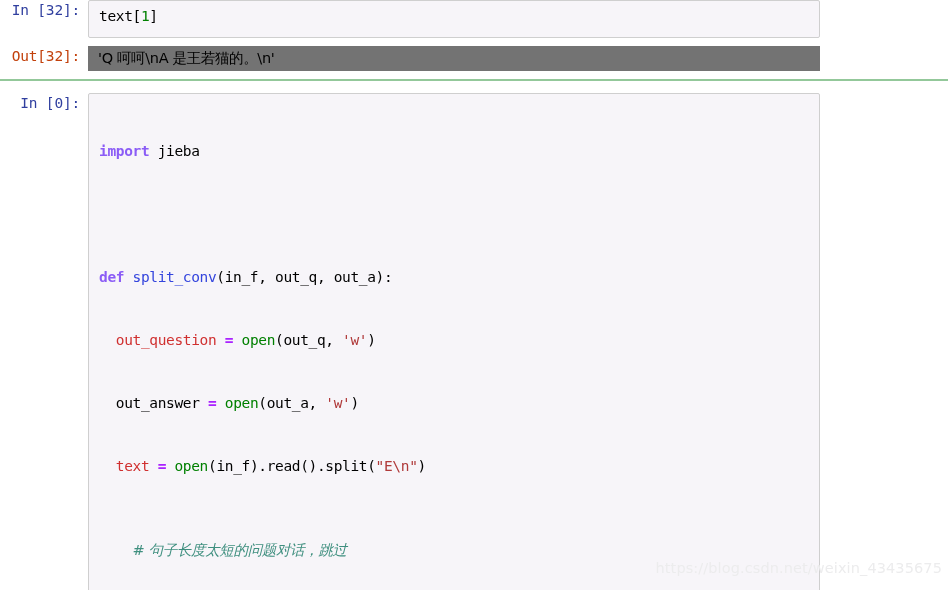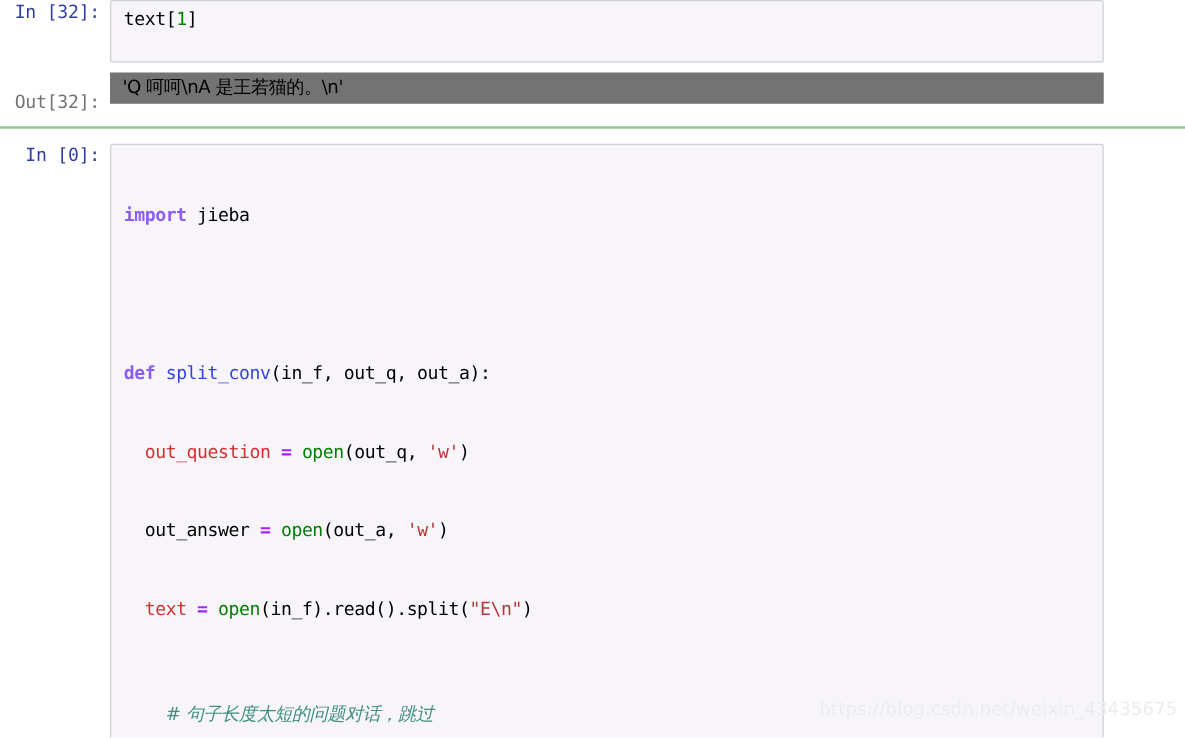"In [32]:" .cell-row { width: 883px -> 820px }
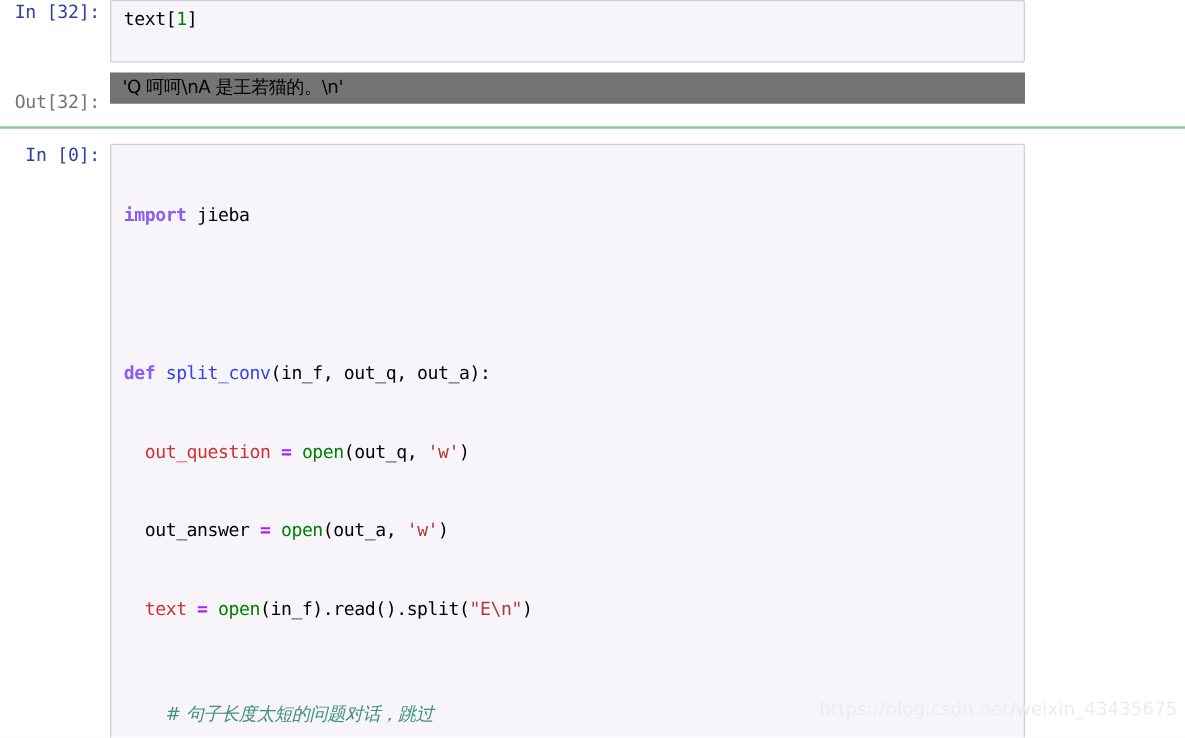"text[1]" .input-box { padding: 5px 6px 22px 10px -> 5px 6px 10px 10px }
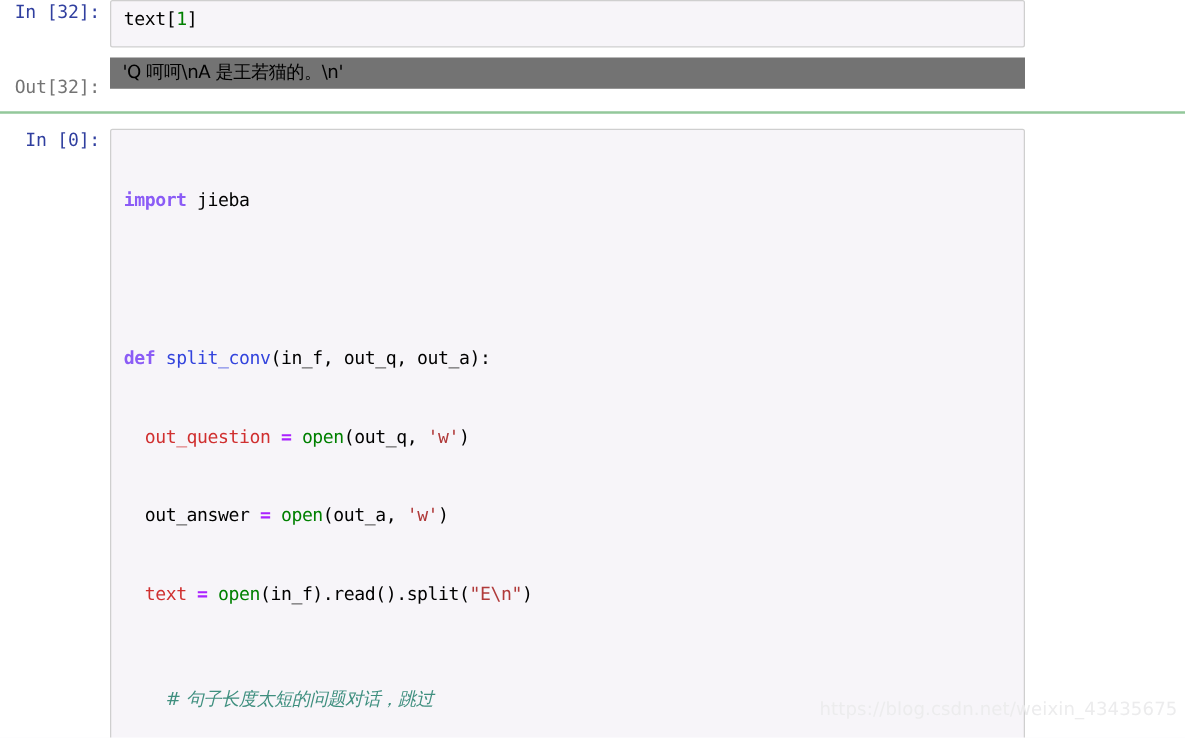"Out[32]:" .prompt.out { color: #737373 -> #c2410c; margin-top: 14px -> none }
